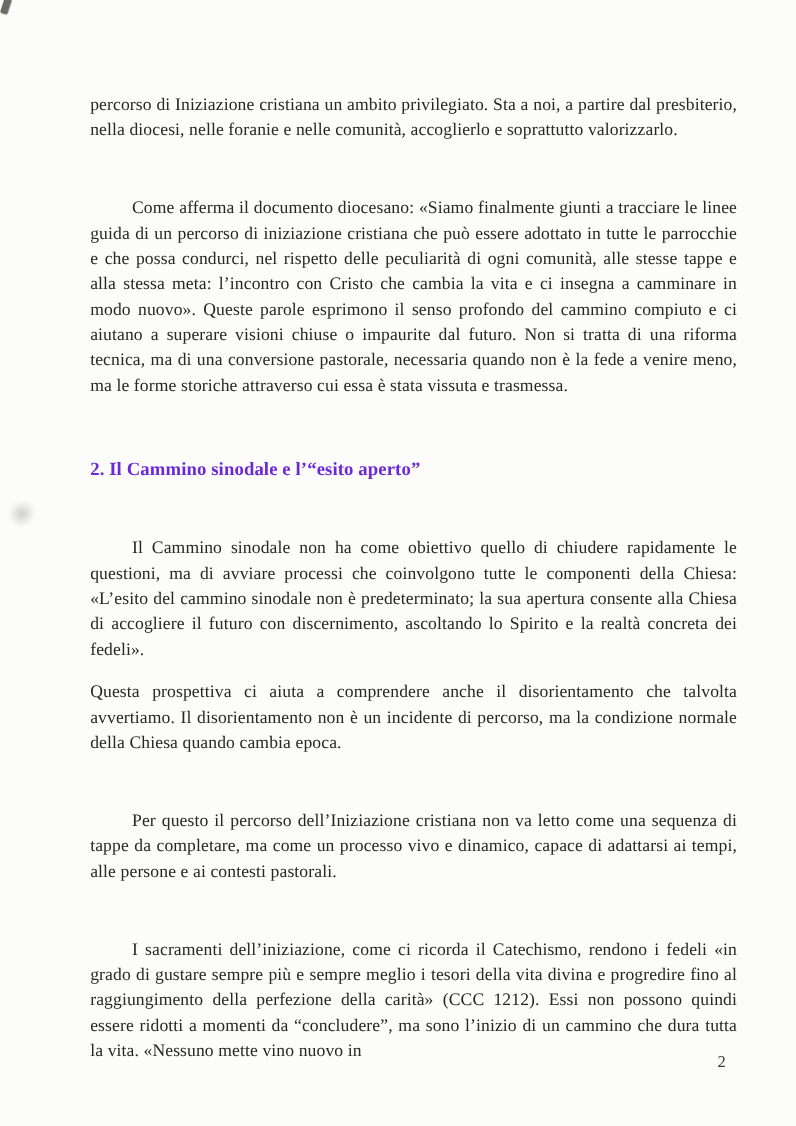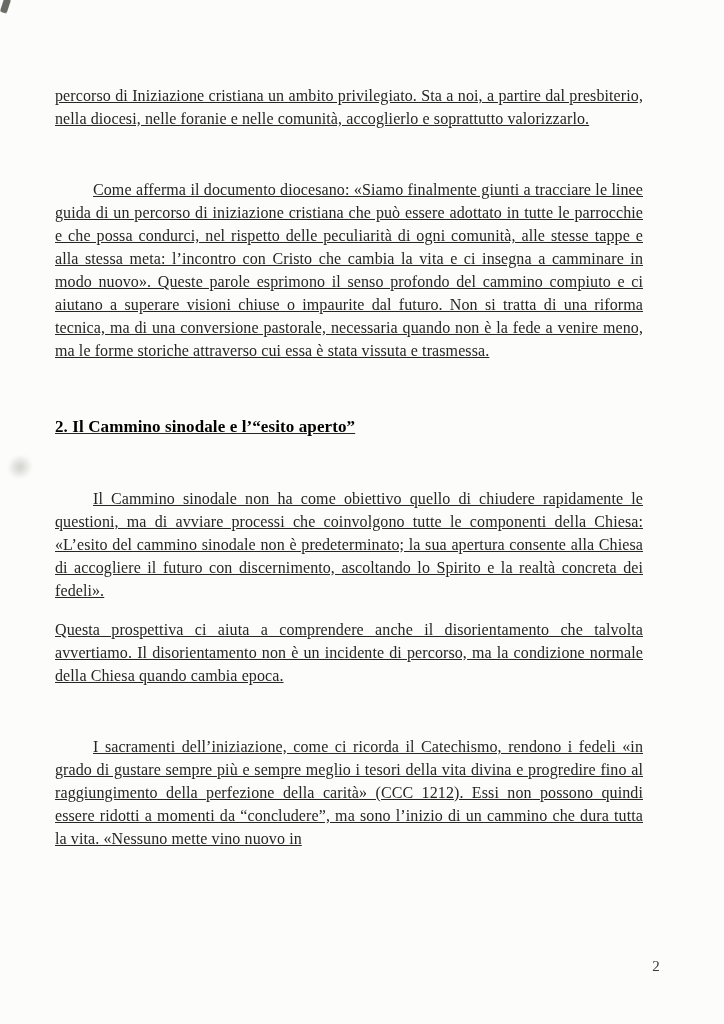"percorso di Iniziazione cristiana un" .page { left: 55px -> 82px; text-decoration: underline -> none }
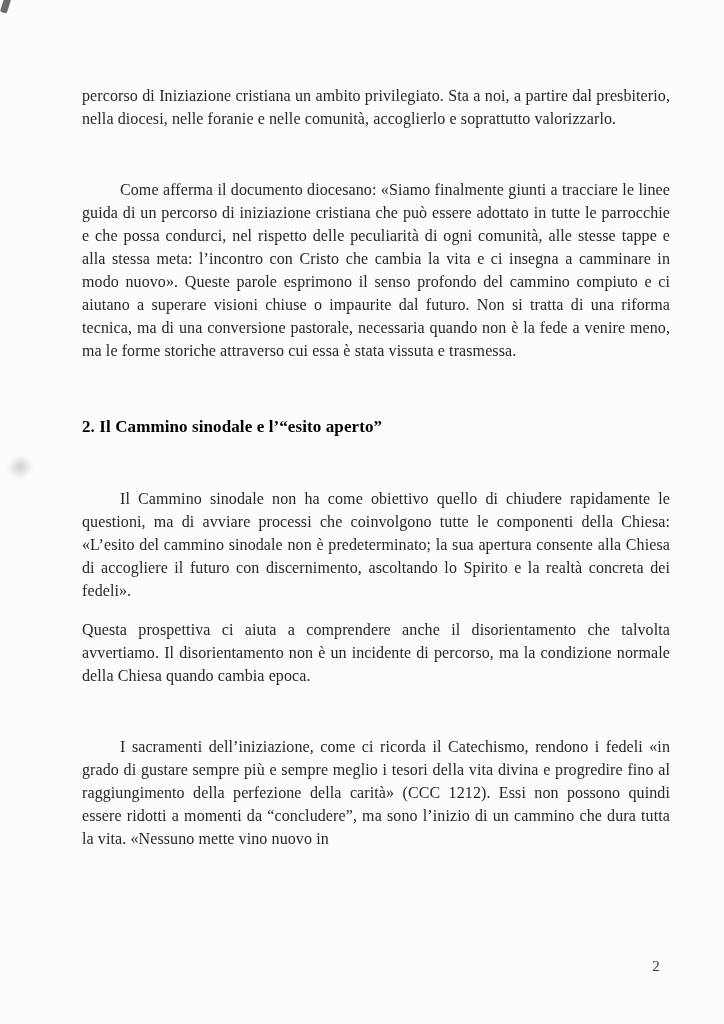"2. Il Cammino sinodale e" h2.section-heading { color: #000000 -> #6d28d9 }
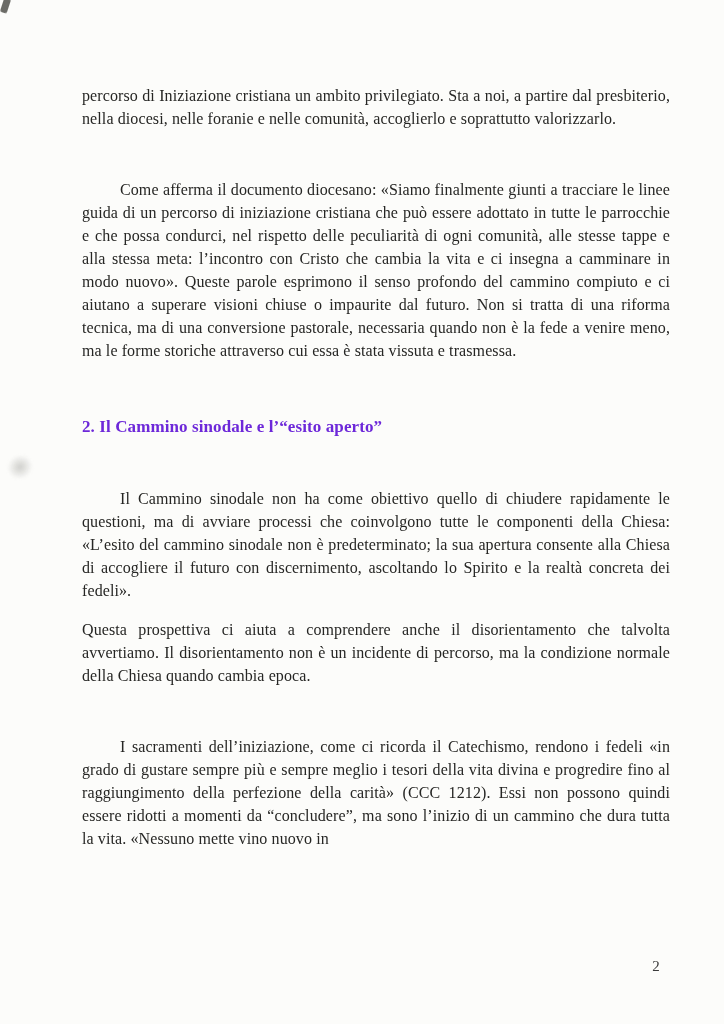"Per questo il percorso dell’Iniziazione" p.body-par { html: none -> <p>Per questo il percorso dell’Iniziazione cristiana non va letto come una sequenza di tappe da completare, ma come un processo vivo e dinamico, capace di adattarsi ai tempi, alle persone e ai contesti pastorali.</p> }
